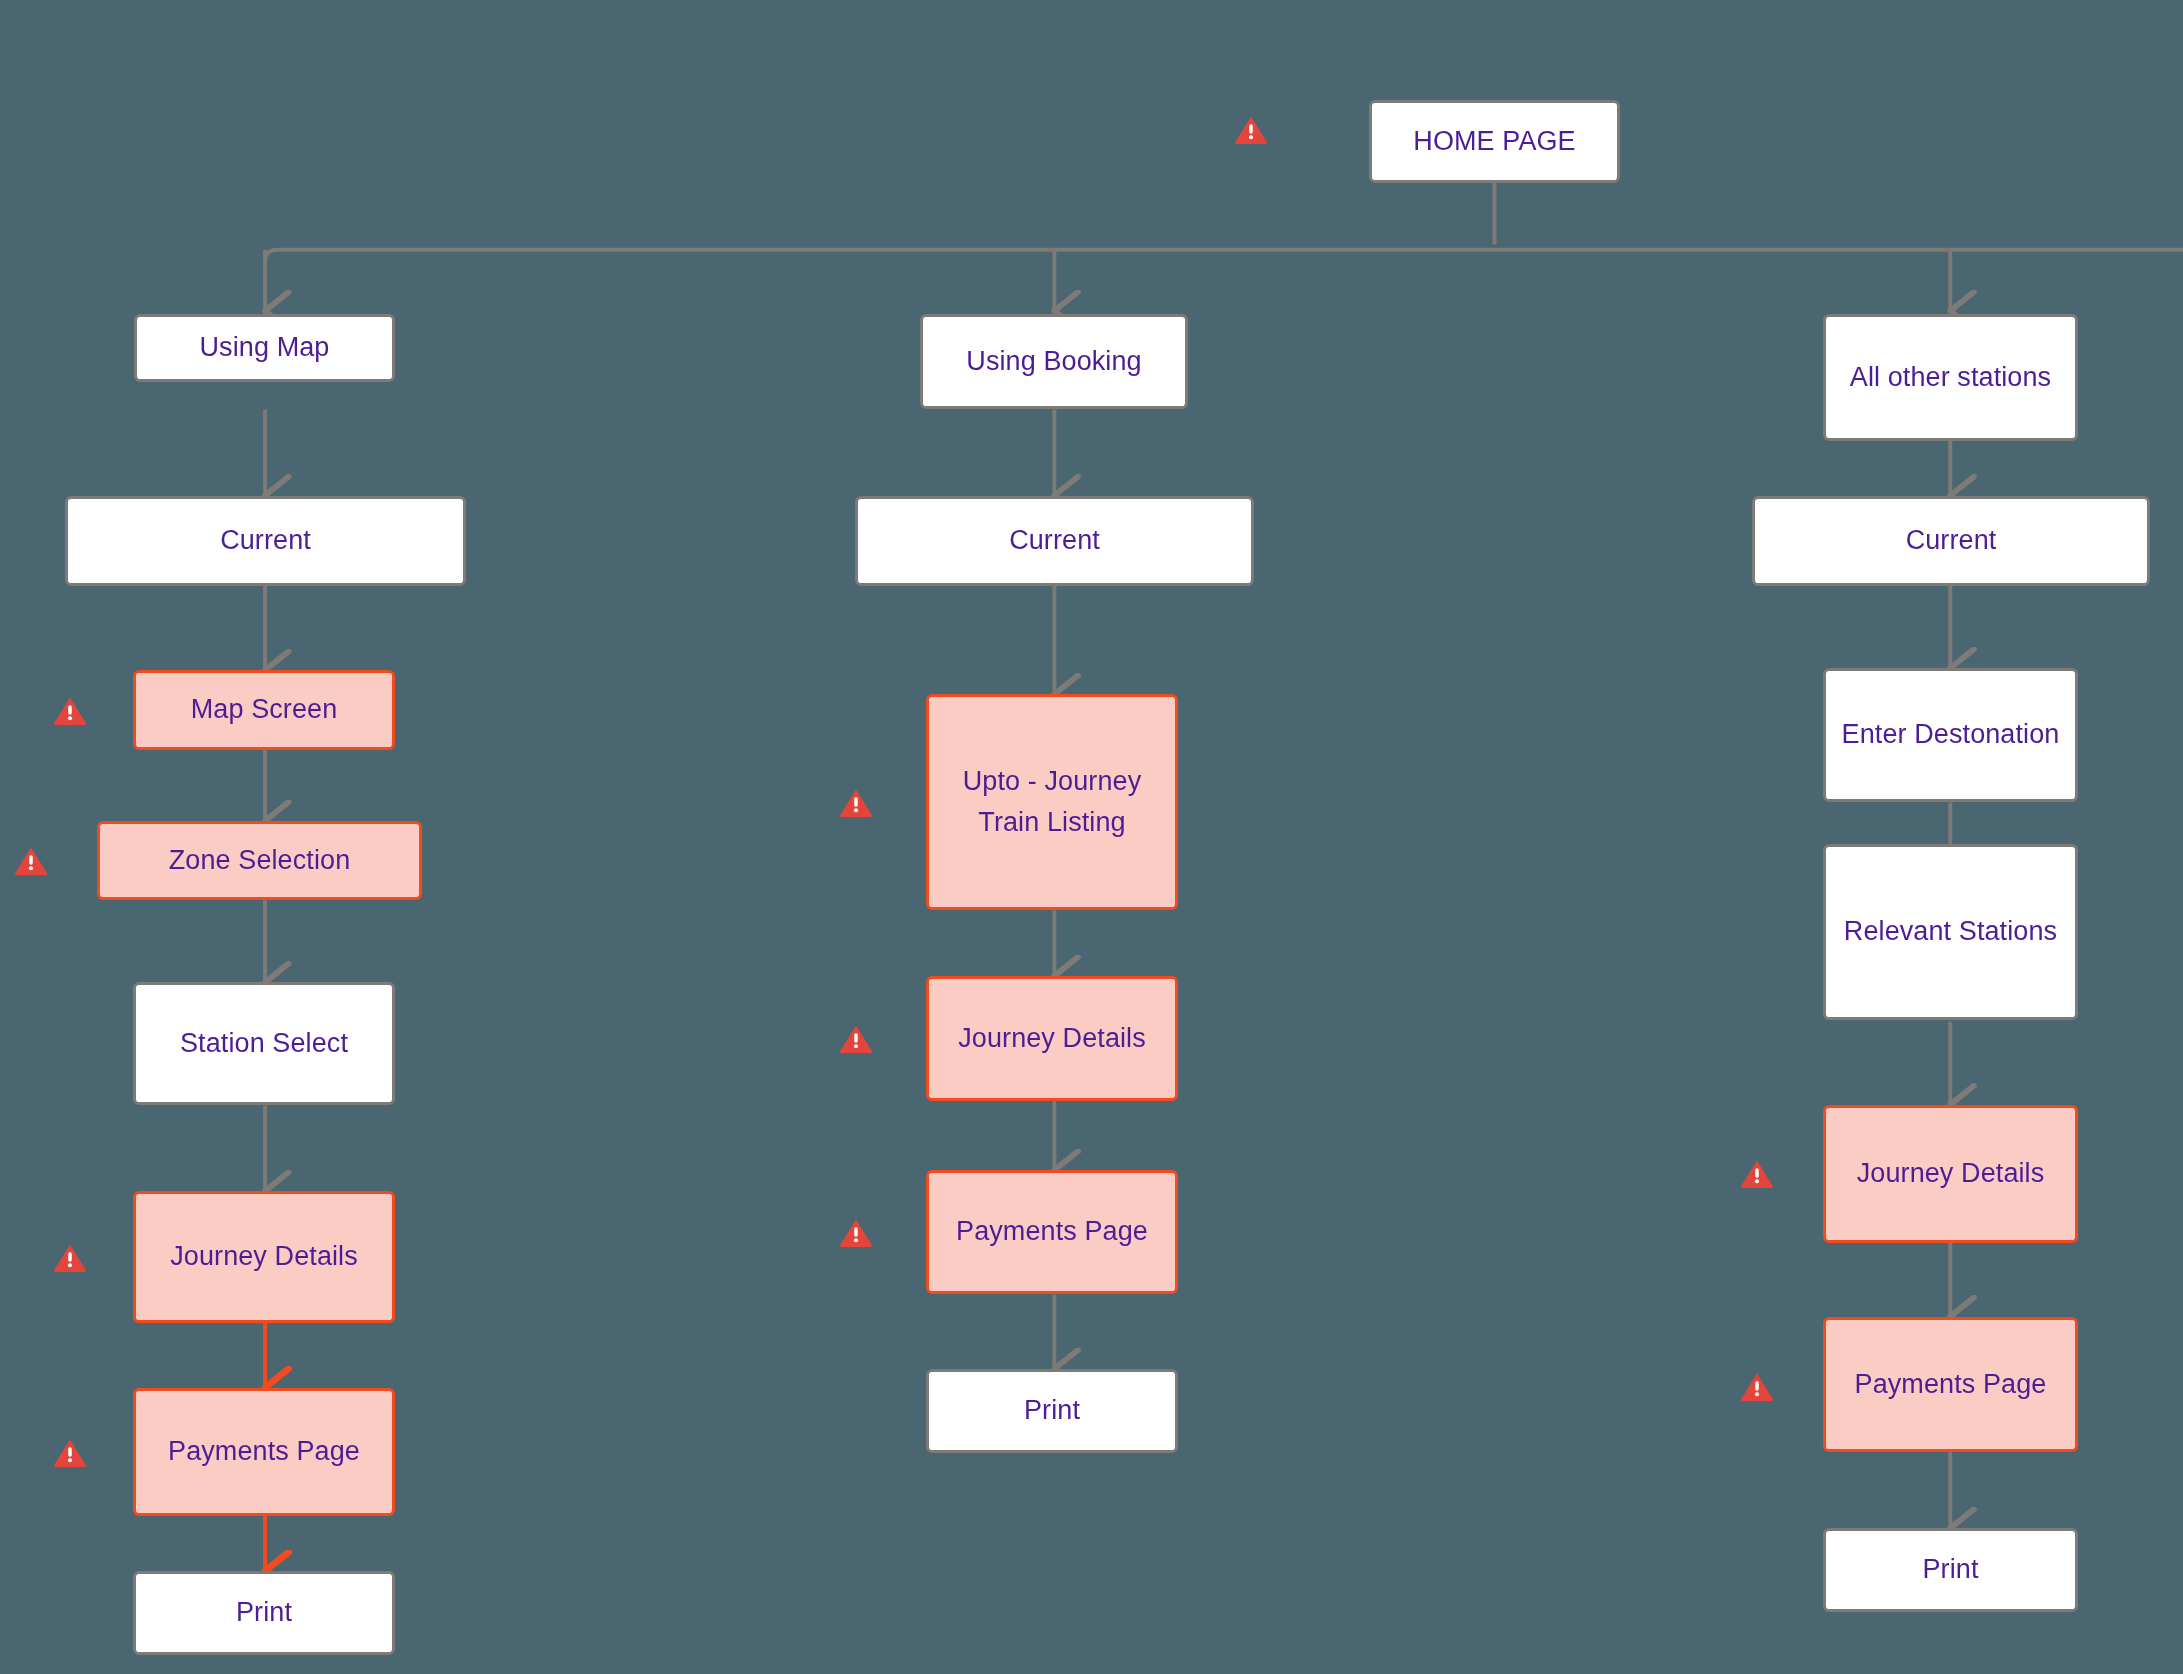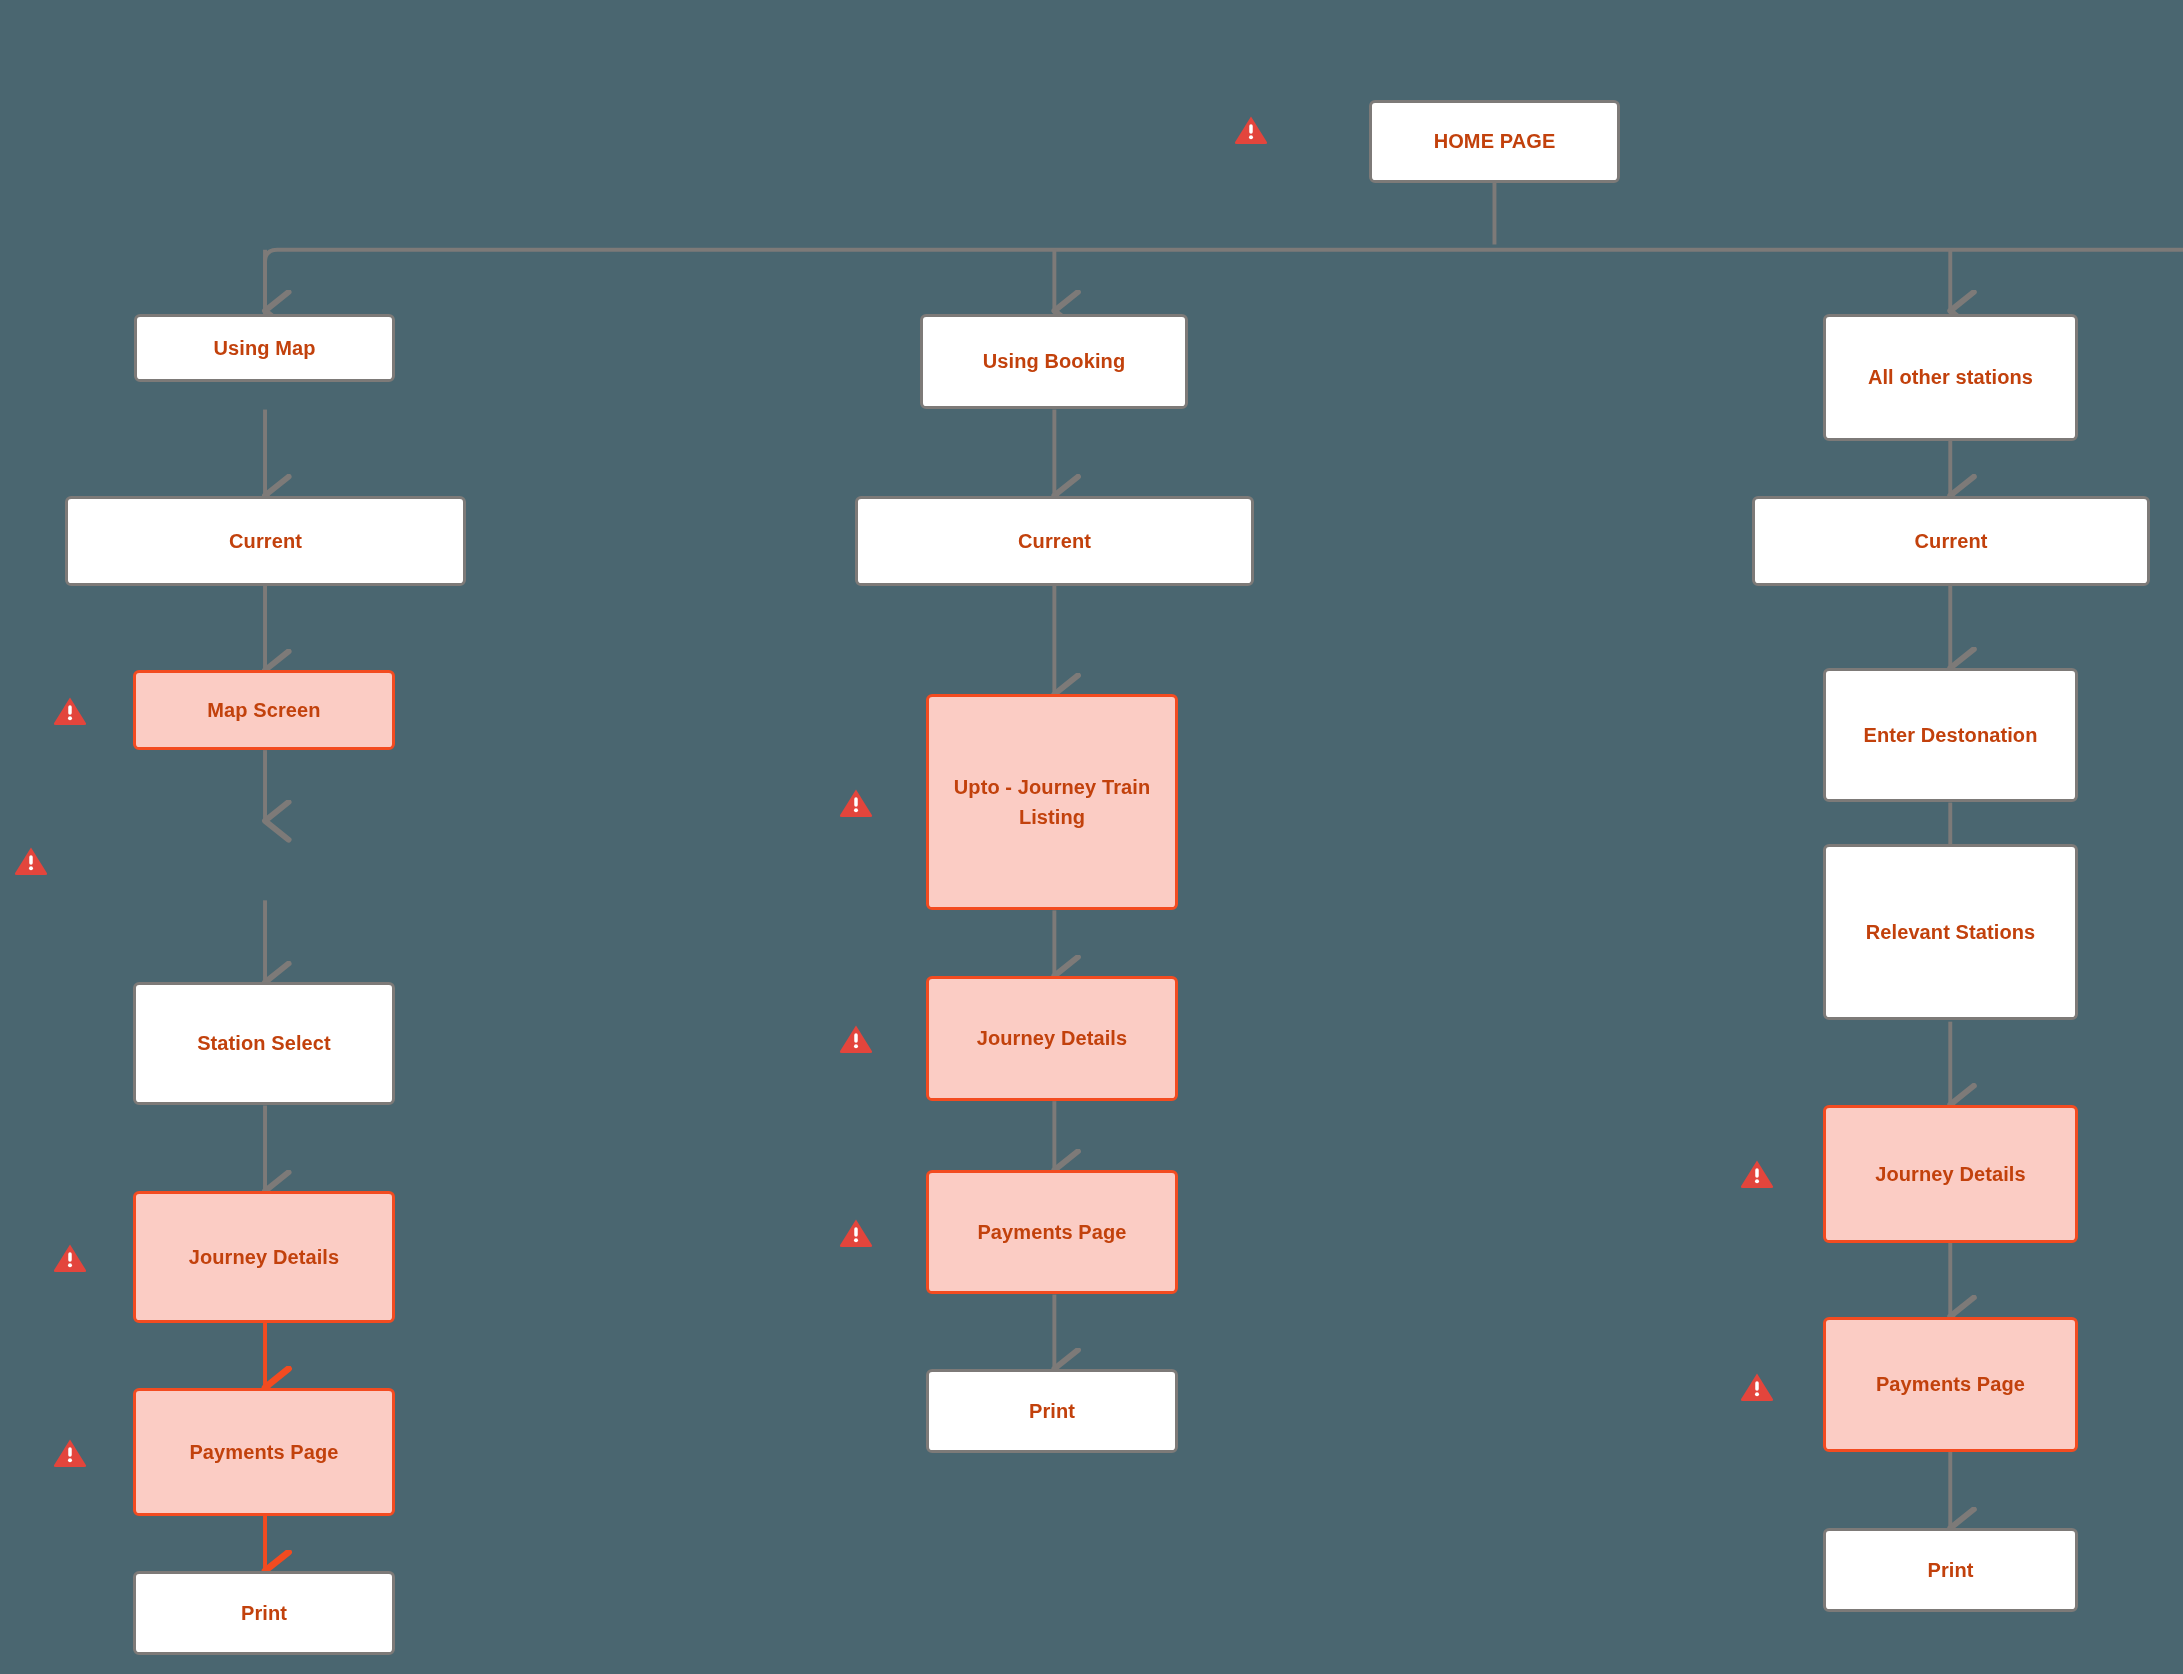"HOME PAGE" .node { color: #c2410c -> #4c1d95; font-size: 20px -> 27px; font-weight: bold -> none }
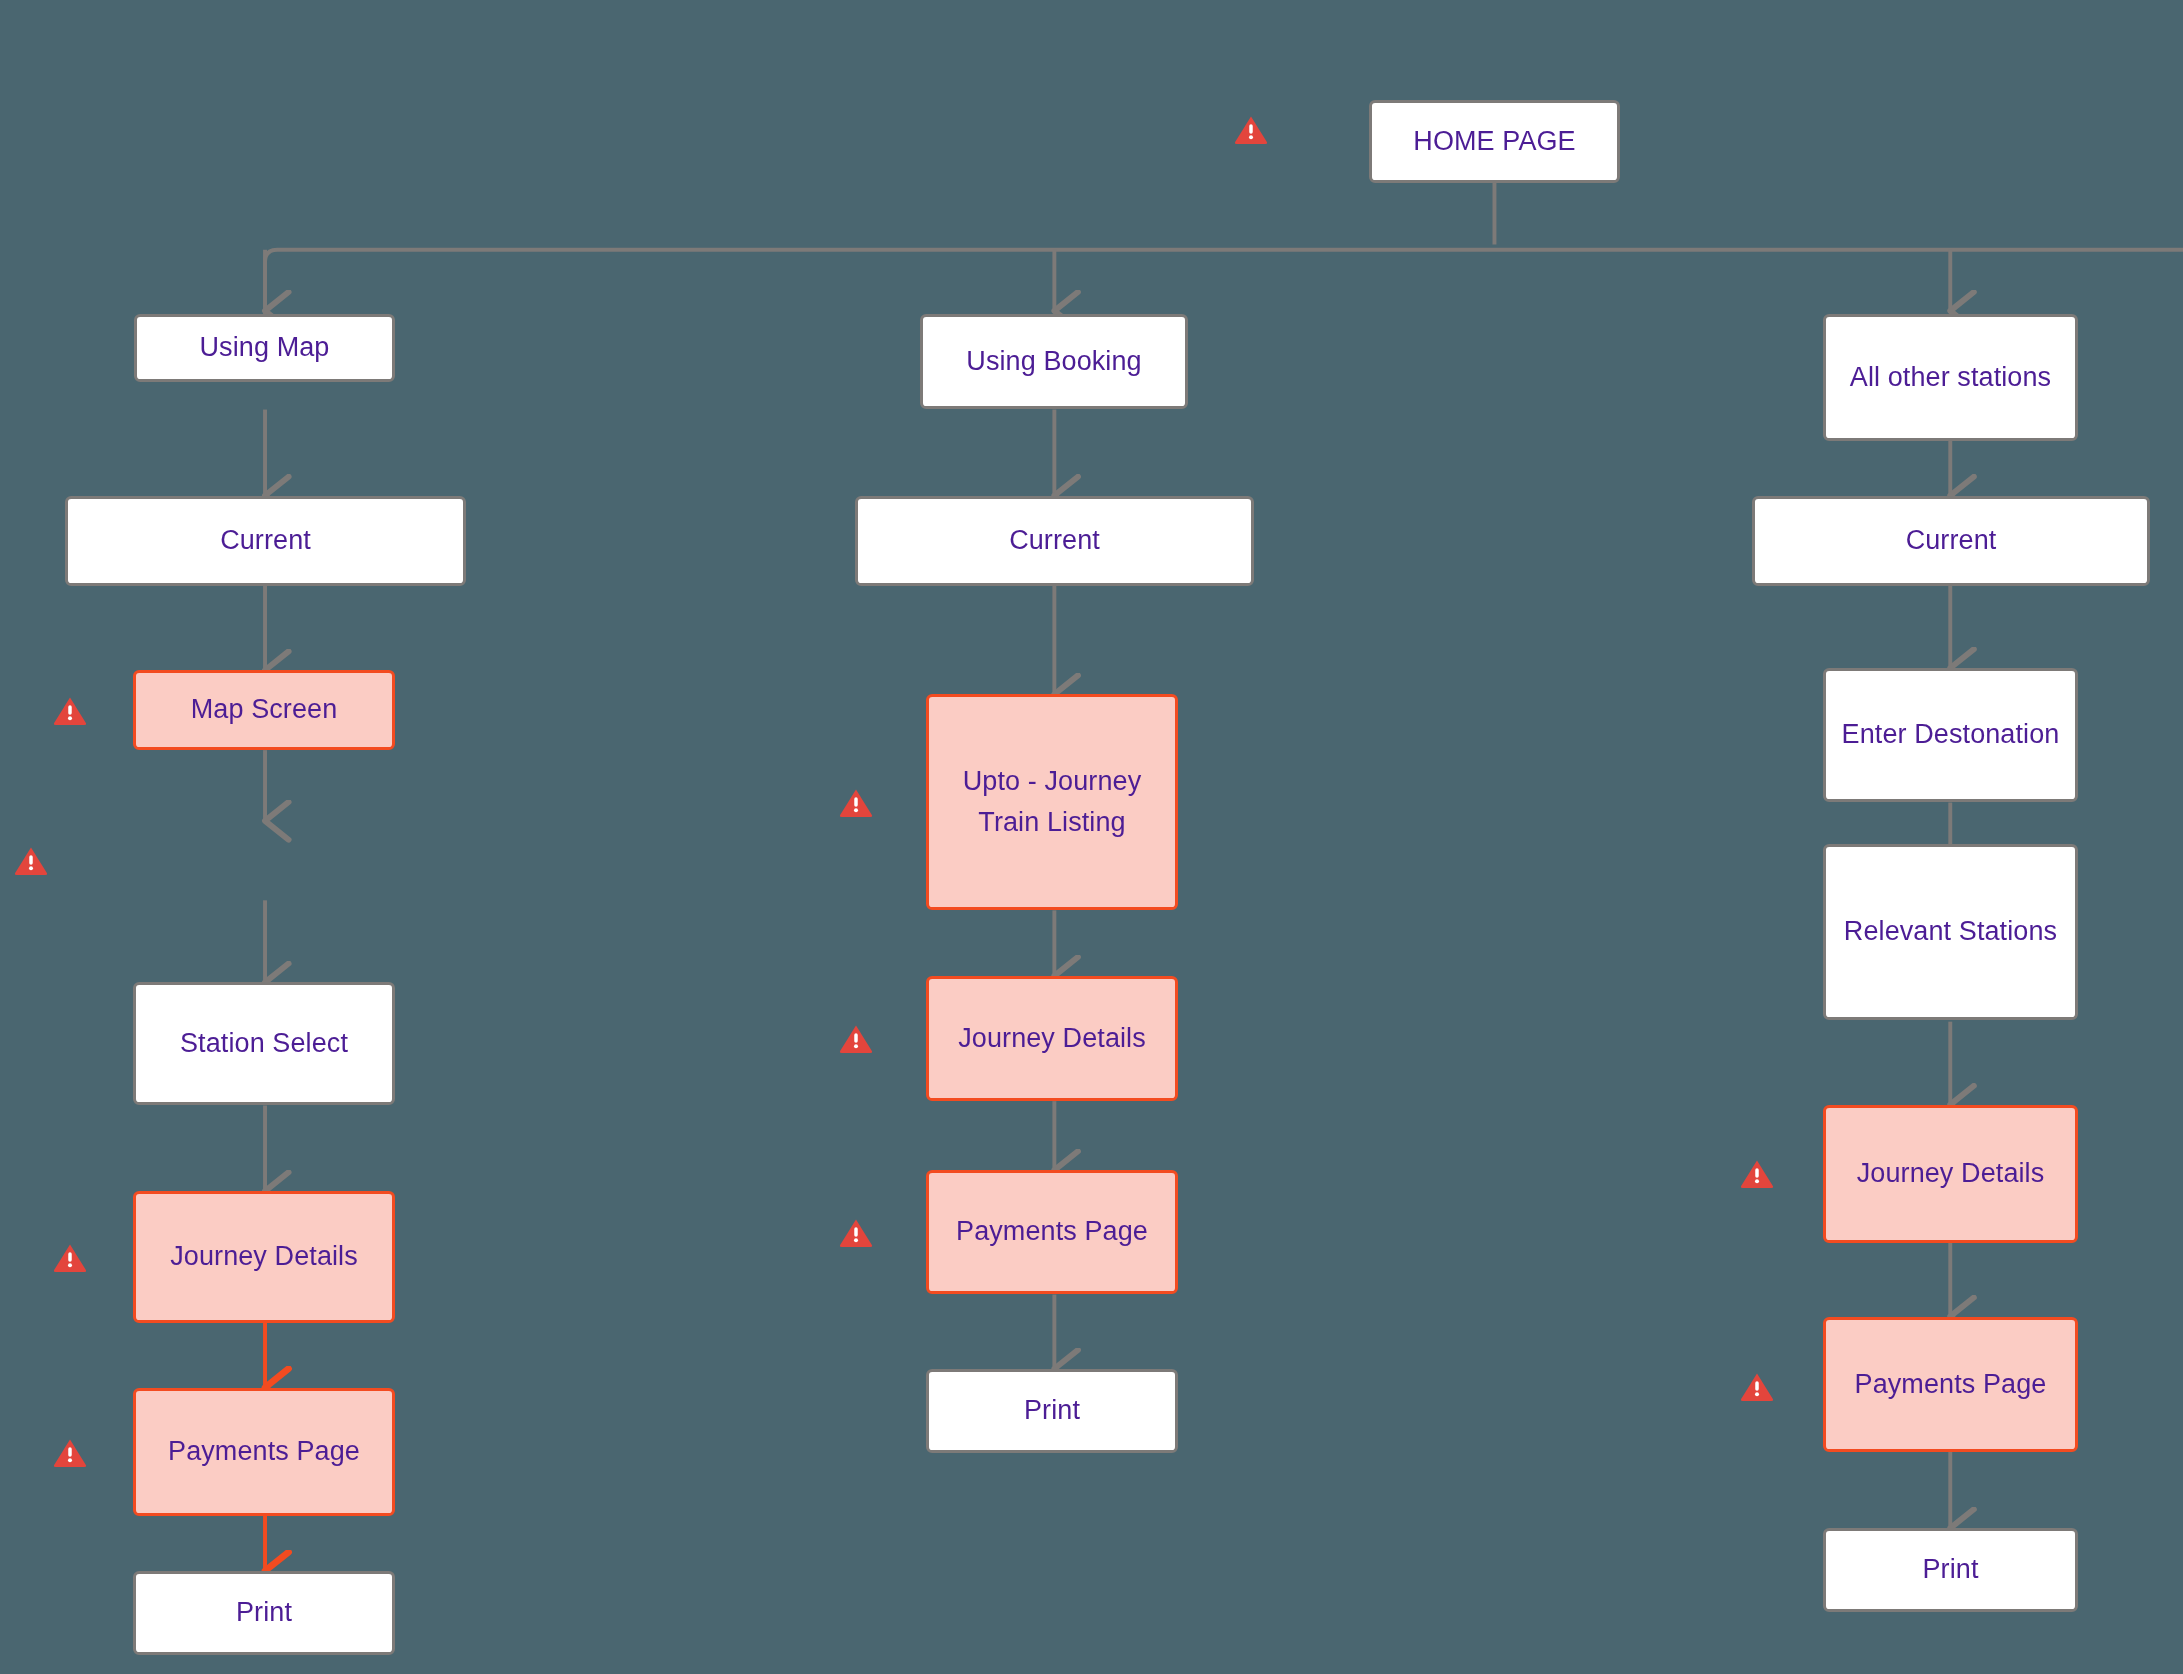"Zone Selection" div.node { html: none -> <div> <span>Zone Selection</span> </div> }
